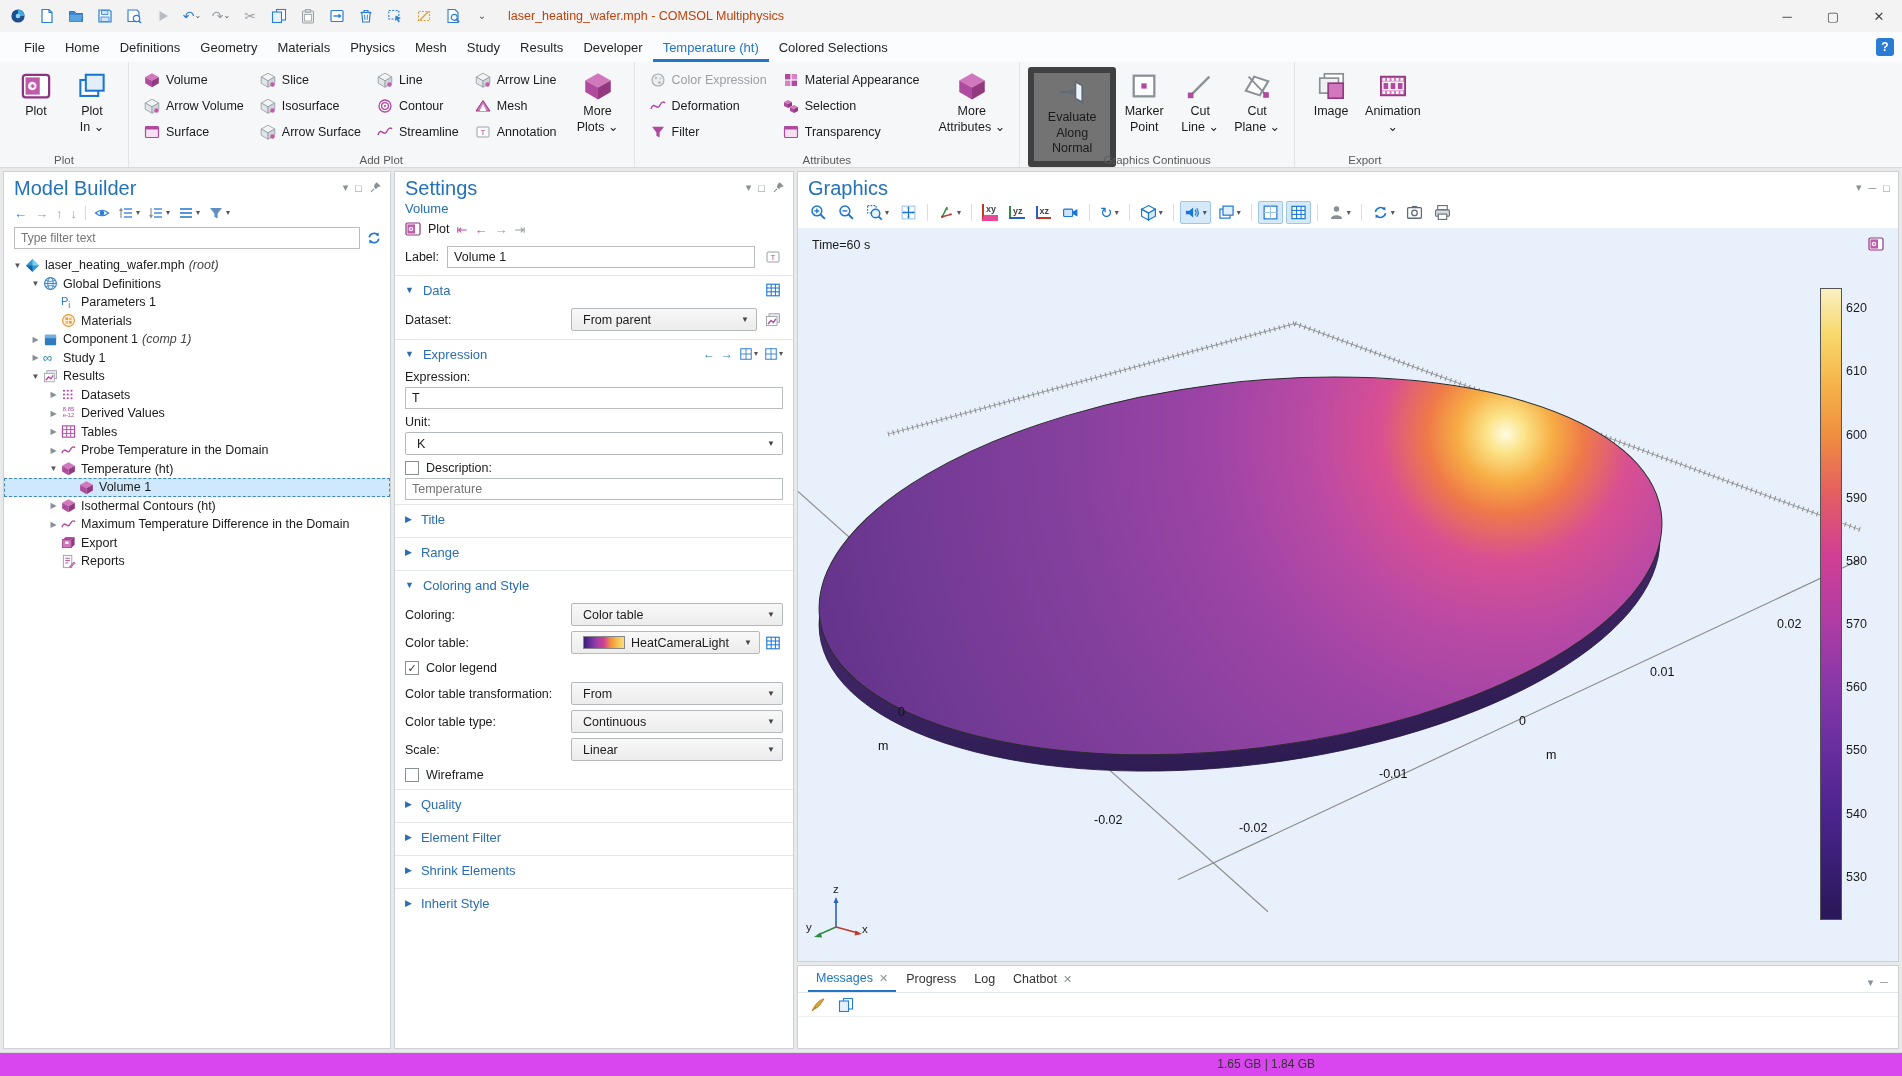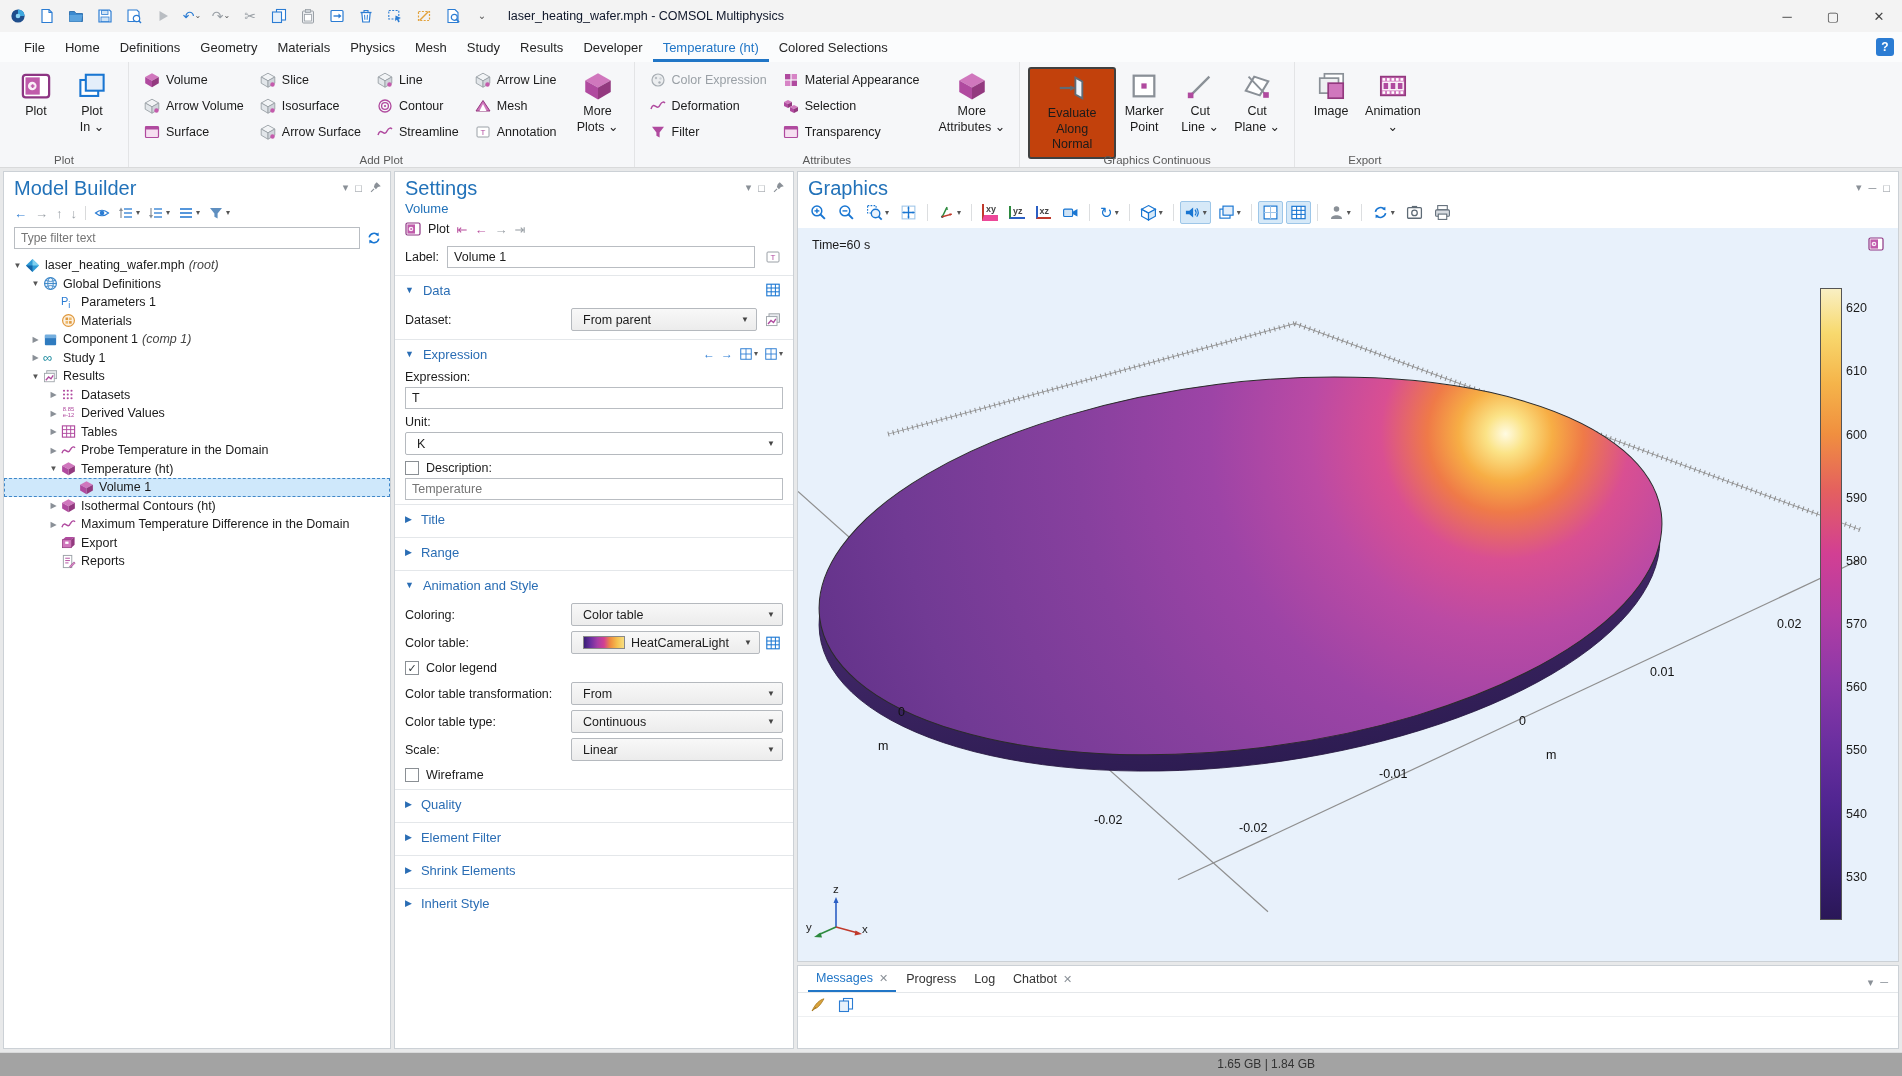"laser_heating_wafer.mph - COMSOL" .title-text { color: #0f172a -> #c2410c }
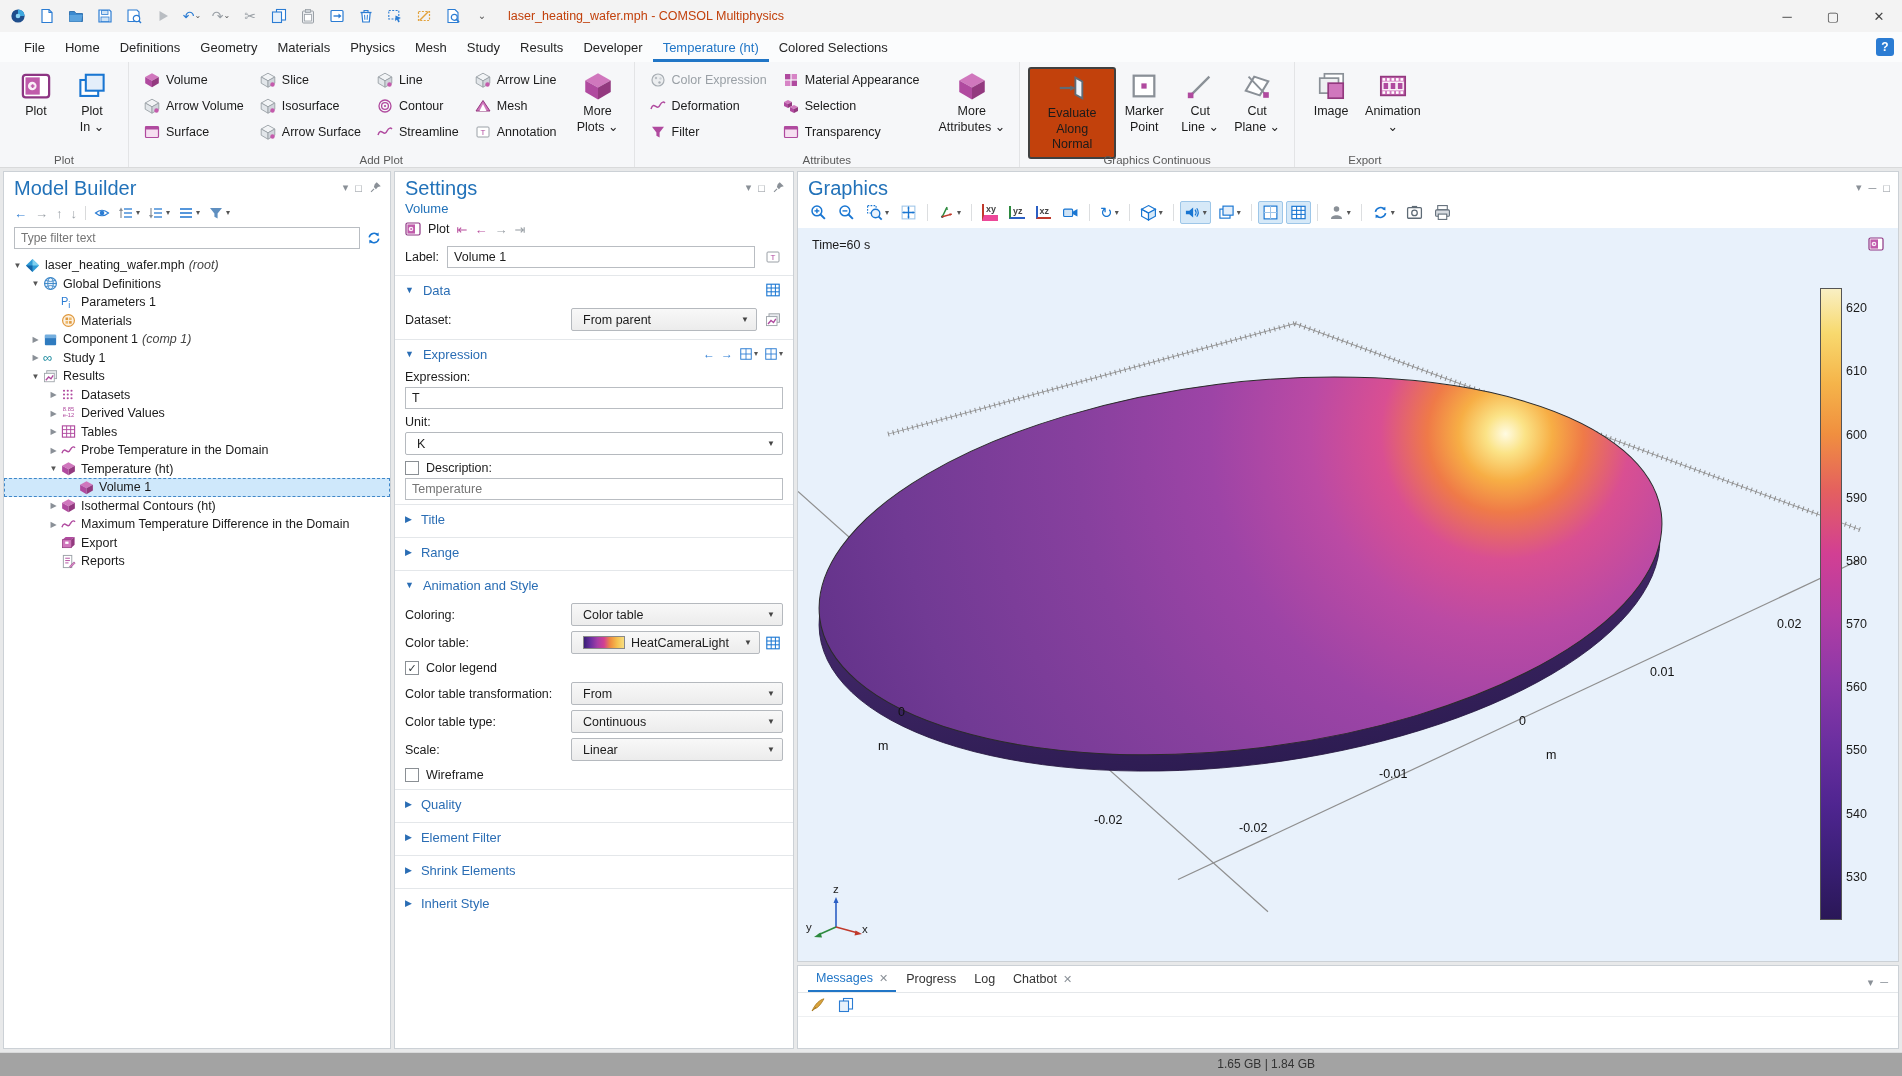"Evaluate" .rbig.active { background: #c2410c -> #737373; border: 2px solid #404040 -> 6px solid #404040 }
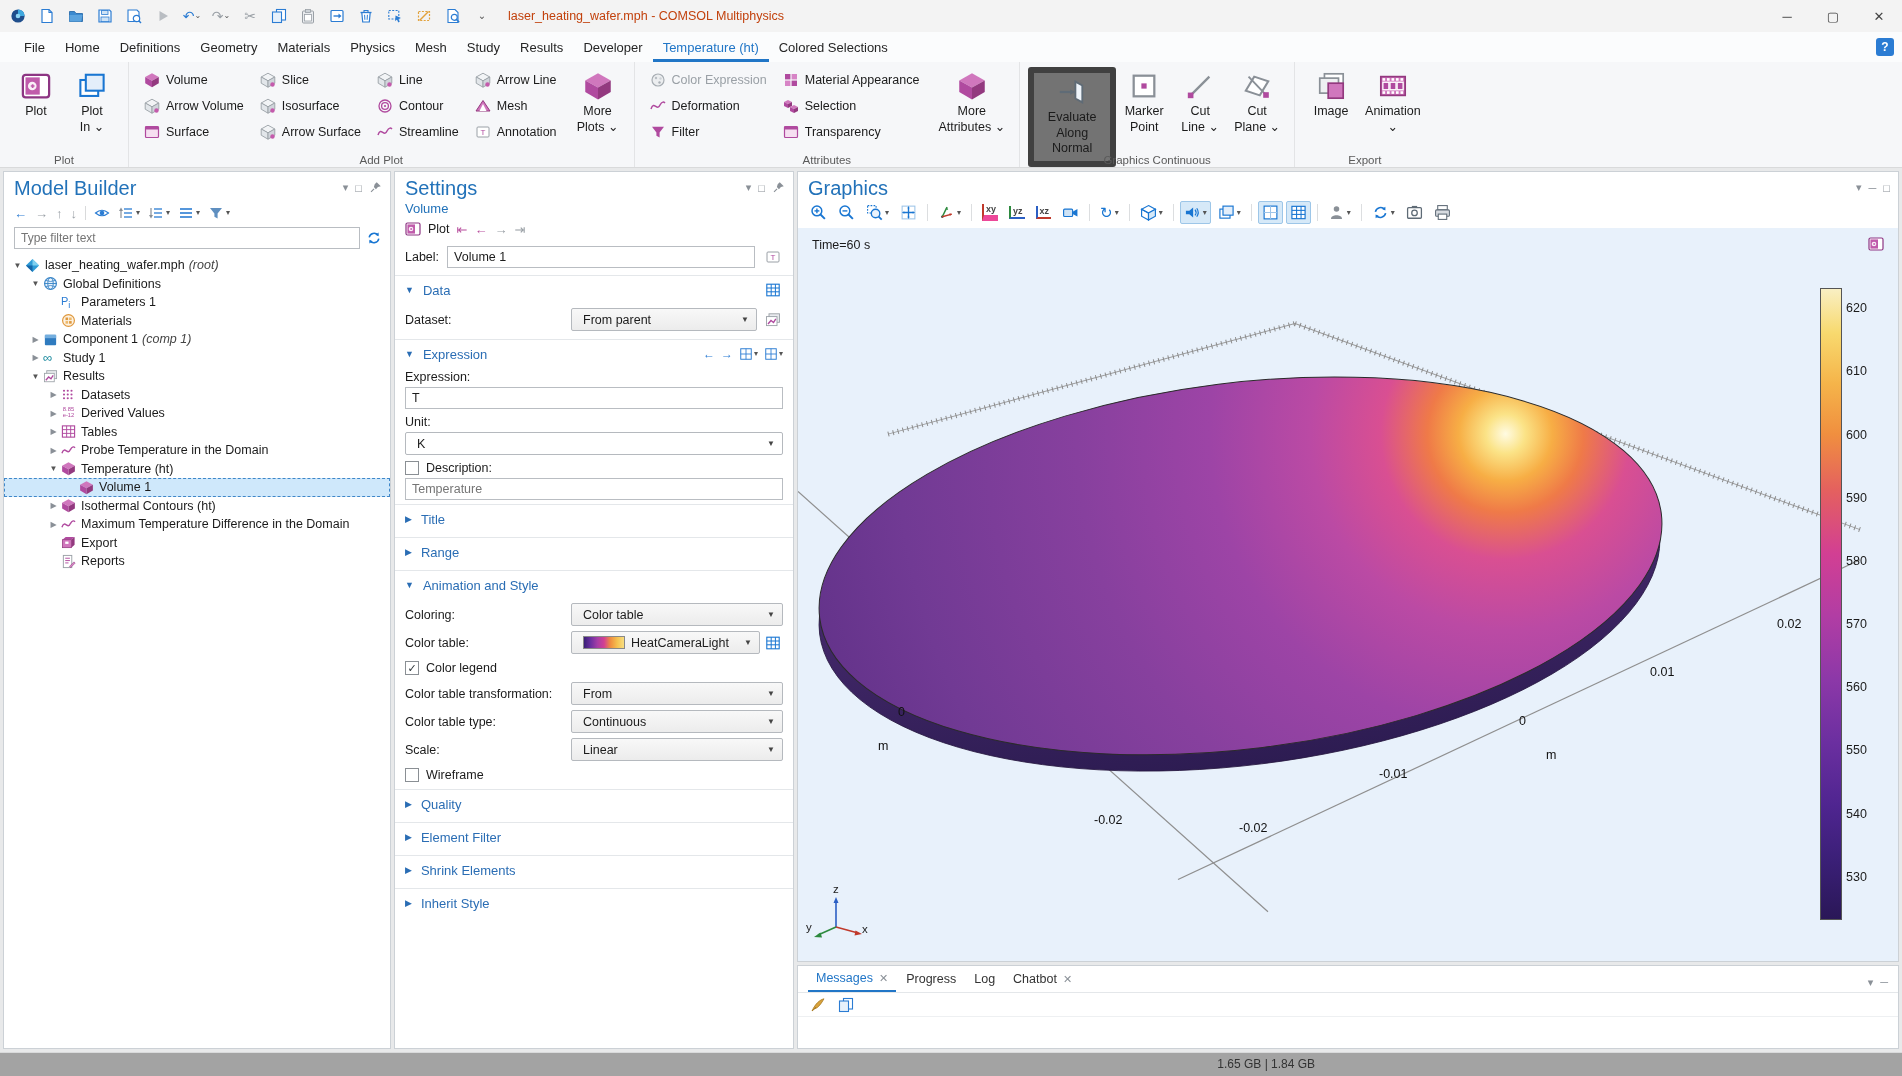"Animation and Style" span { text: Animation -> Coloring }
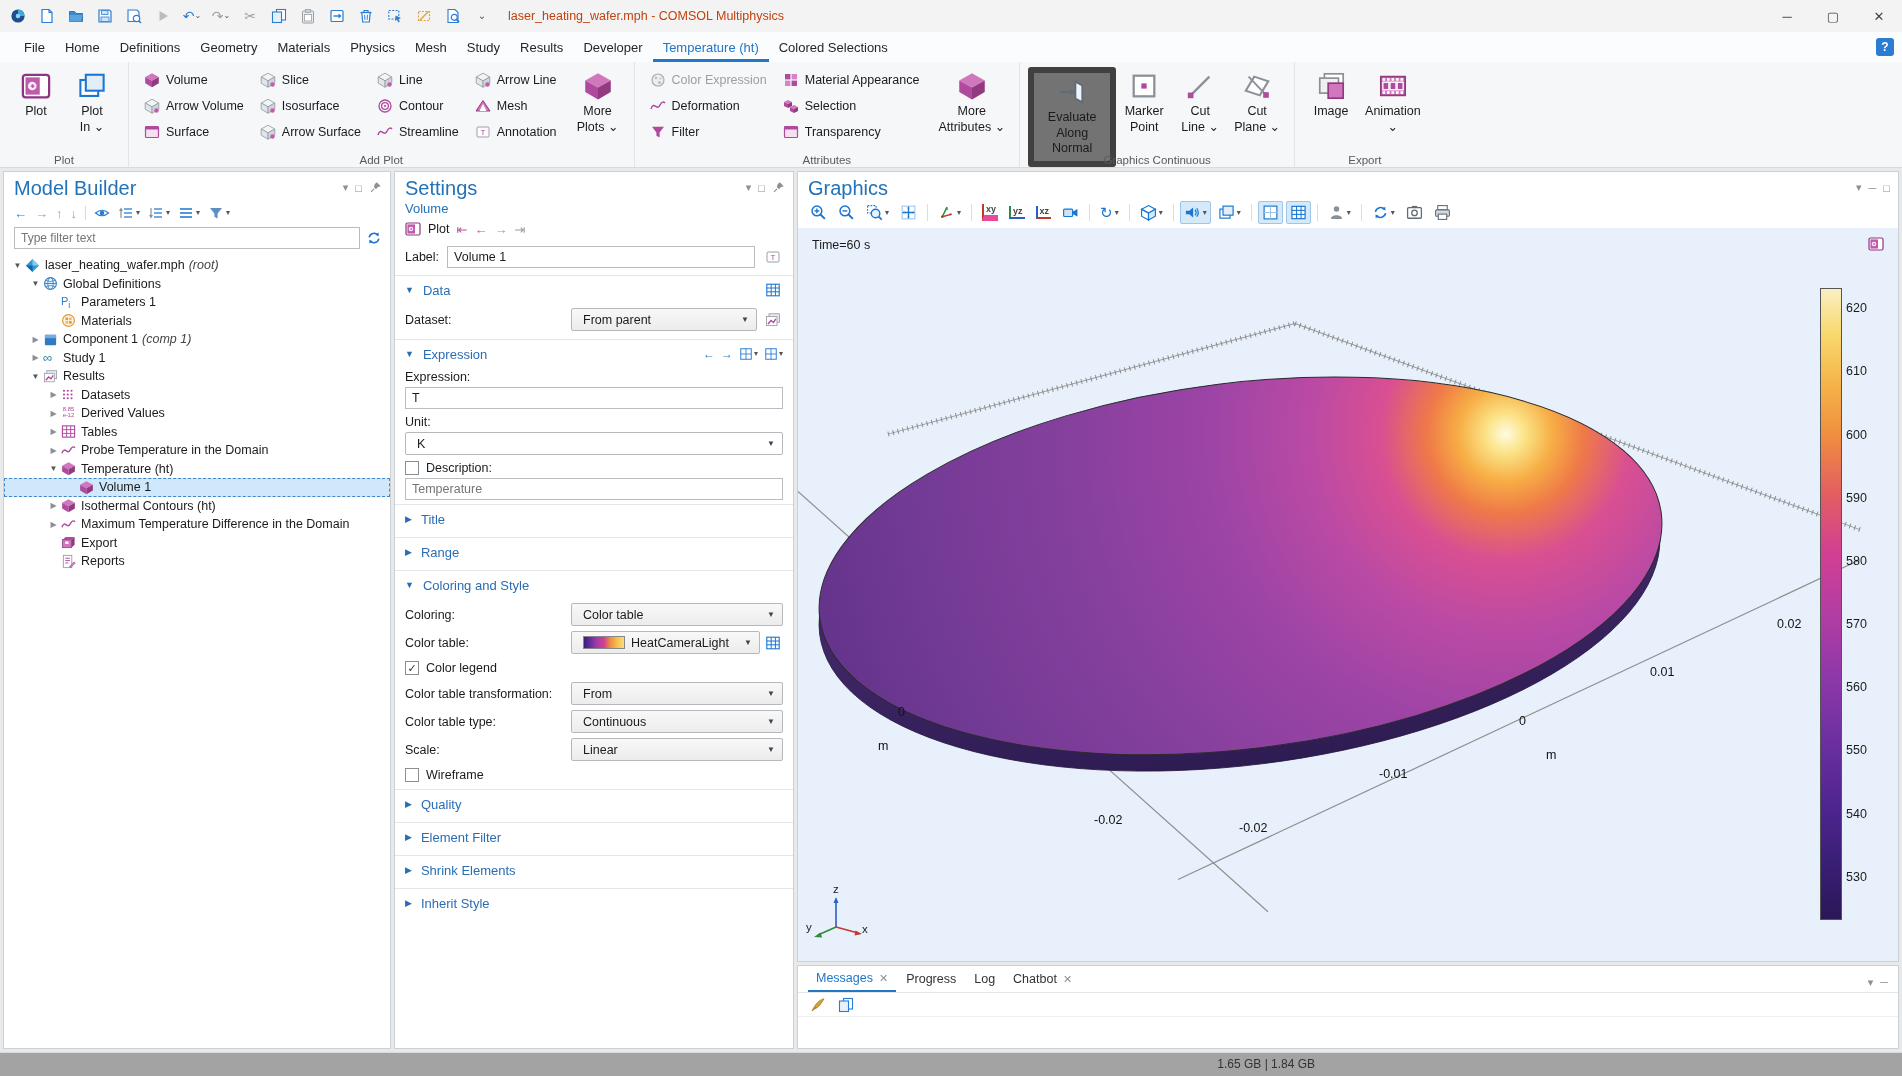"1.65 GB | 1.84 GB" .statusbar { background: #a3a3a3 -> #d946ef }
